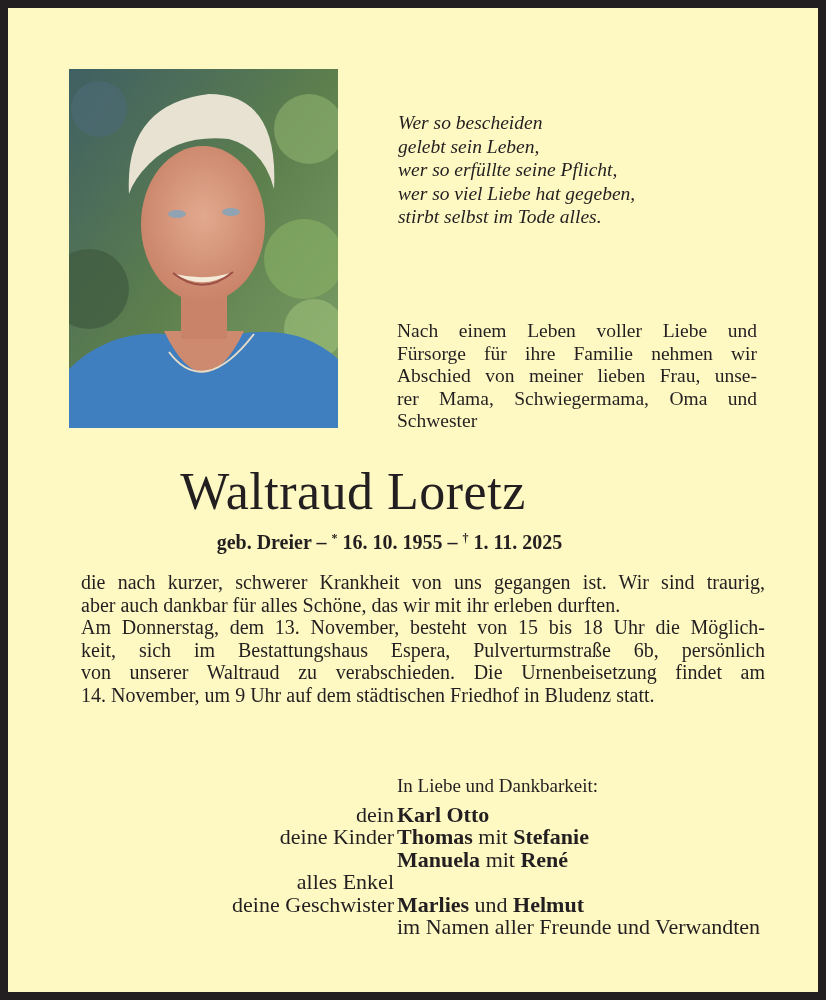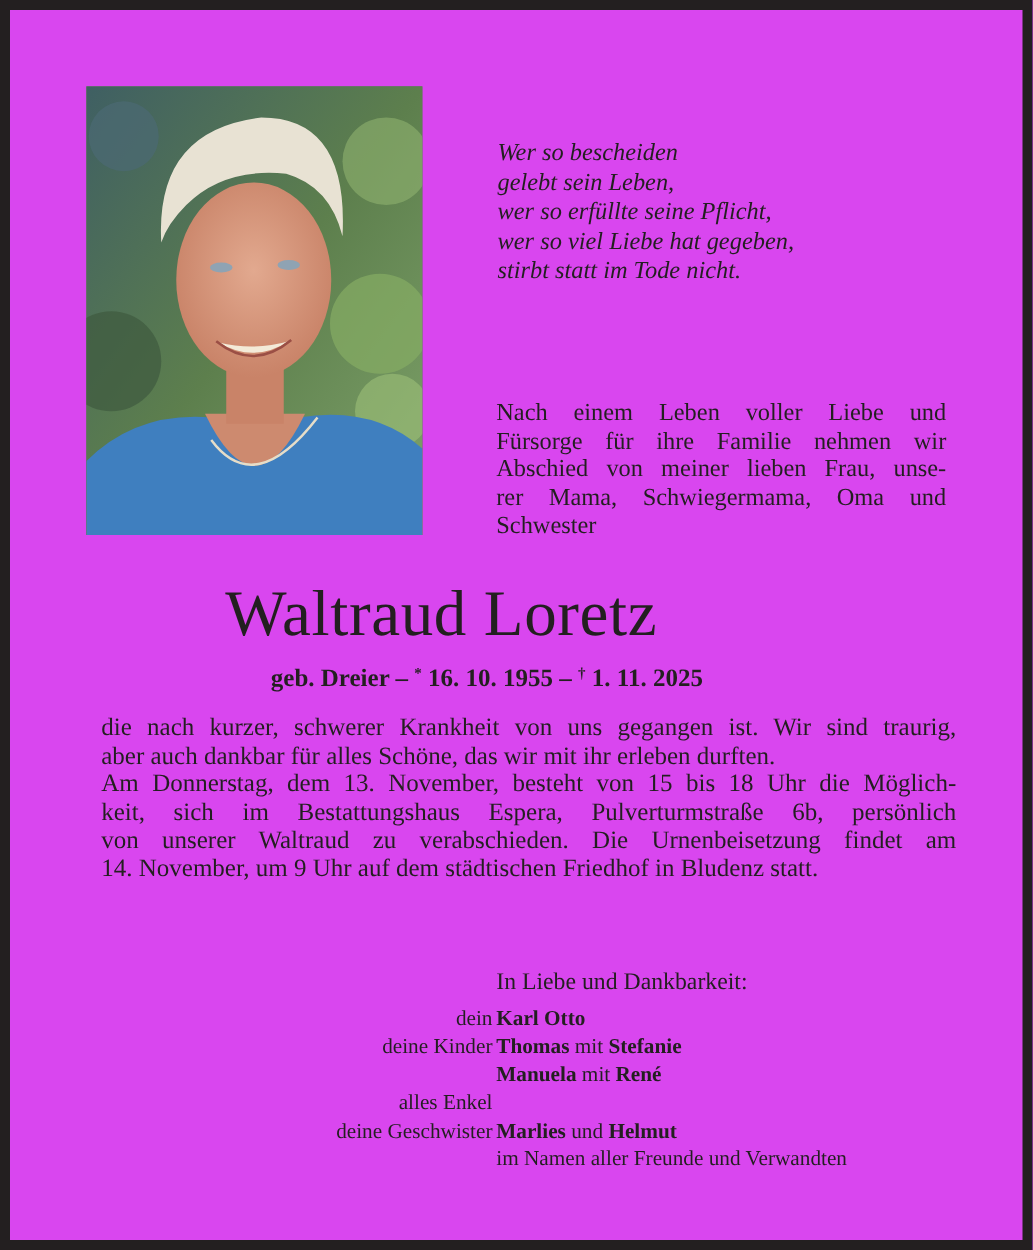"Wer so bescheiden" .page { background: #d946ef -> #fef9c3 }
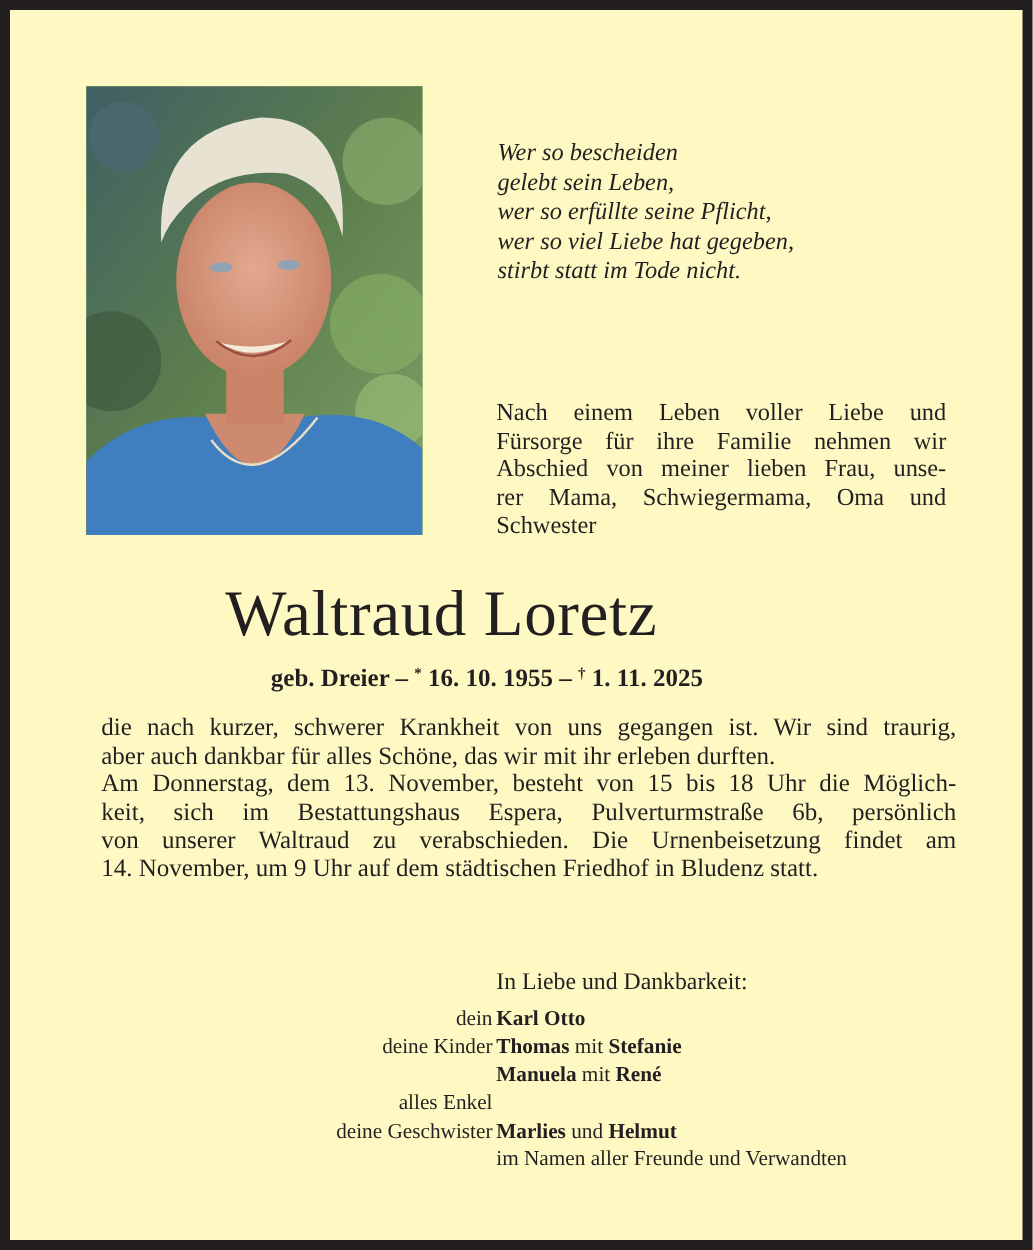"stirbt statt im Tode nicht." div { text: statt im Tode nicht -> selbst im Tode alles }
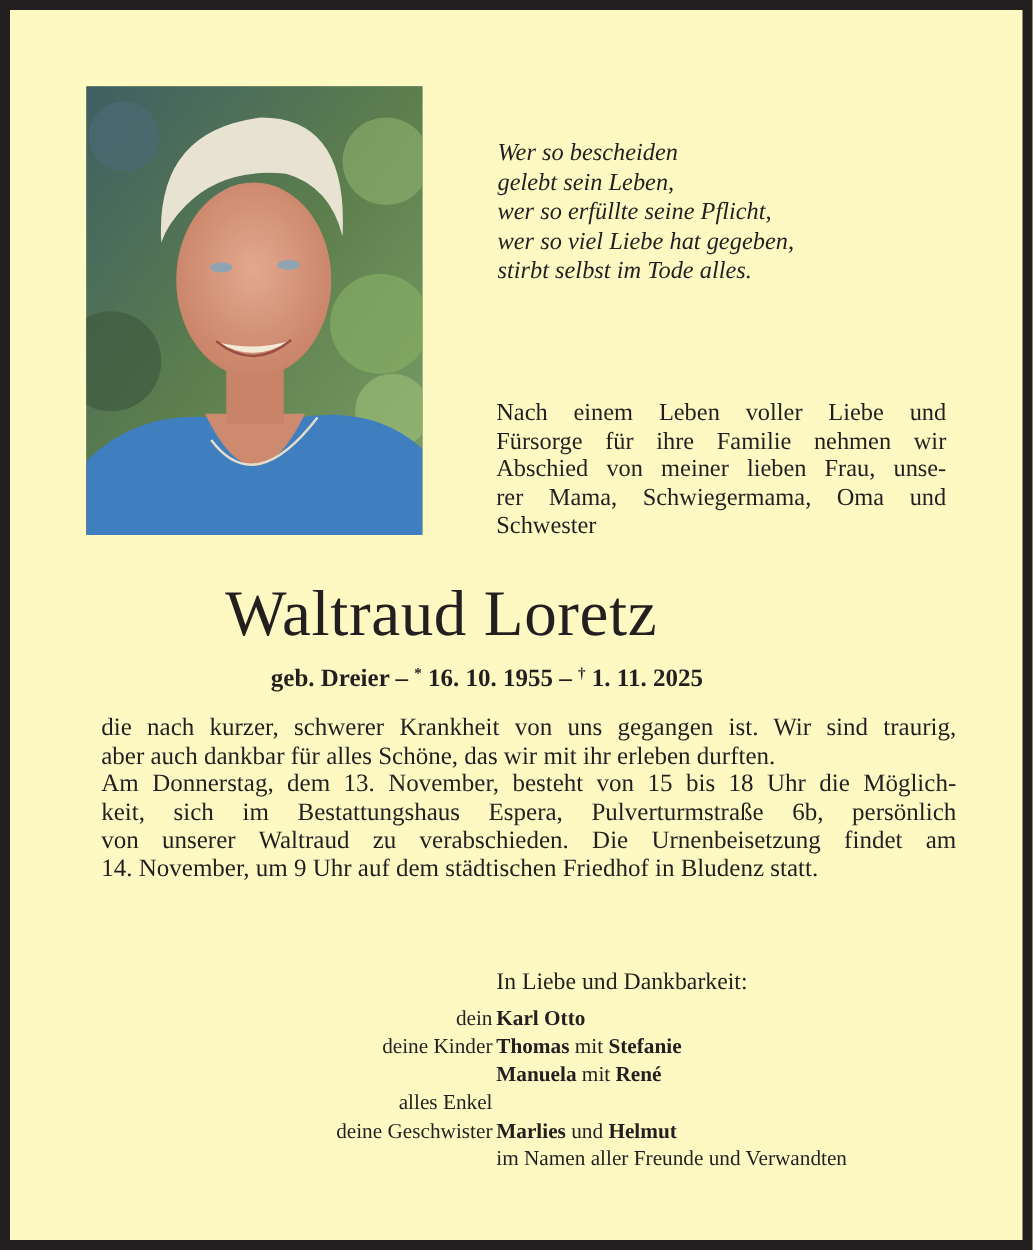"dein" .family { font-size: 17px -> 22px }
